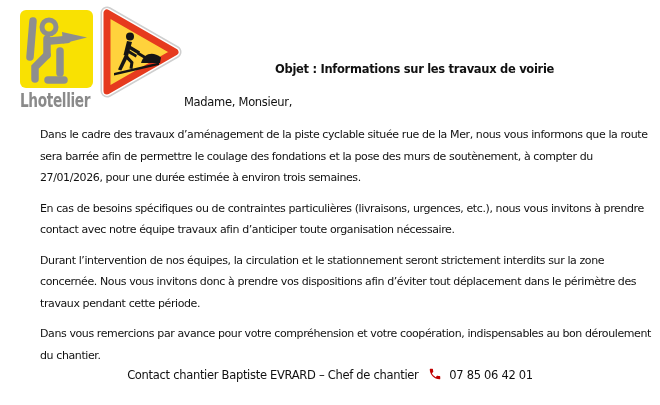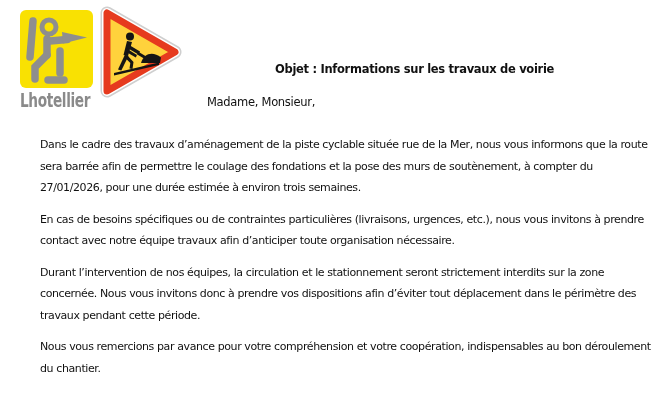"Madame, Monsieur," .salutation { left: 207px -> 184px }
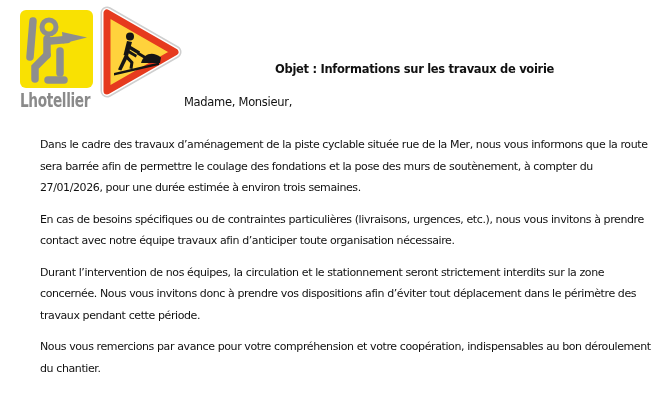"Dans le cadre des travaux" .body-text p { margin: 10px 0 9px 0 -> 0 0 9px 0 }
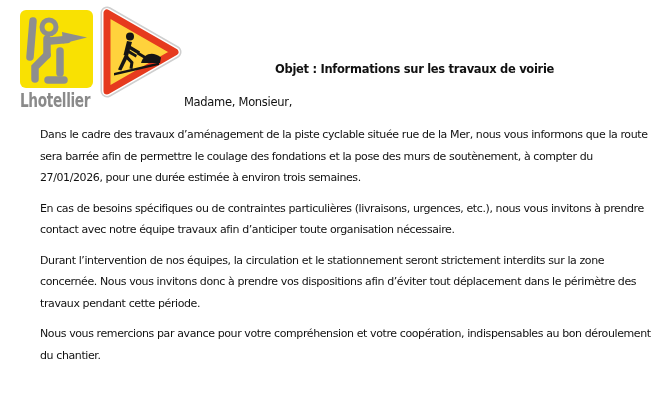"Nous vous remercions par avance" p { text: Nous -> Dans }
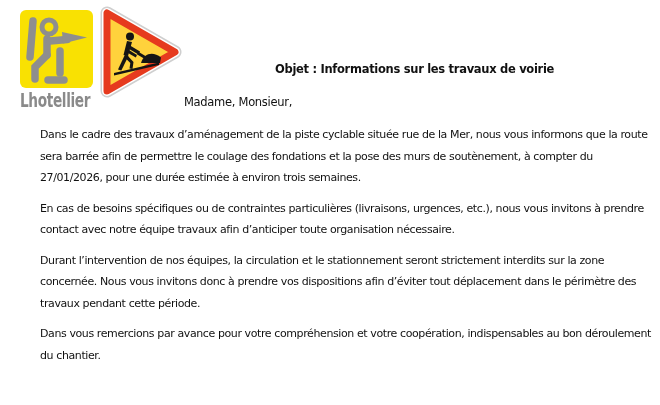"Contact chantier Baptiste EVRARD –" div.contact-line { html: none -> <div> <span>Contact chantier Baptiste EVRARD – Chef de chantier</span> <svg> <path></path> </svg> <span>07 85 06 42 01</span> </div> }
